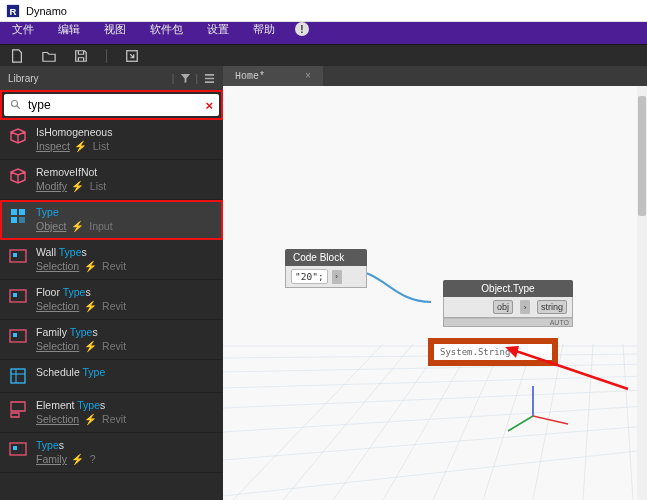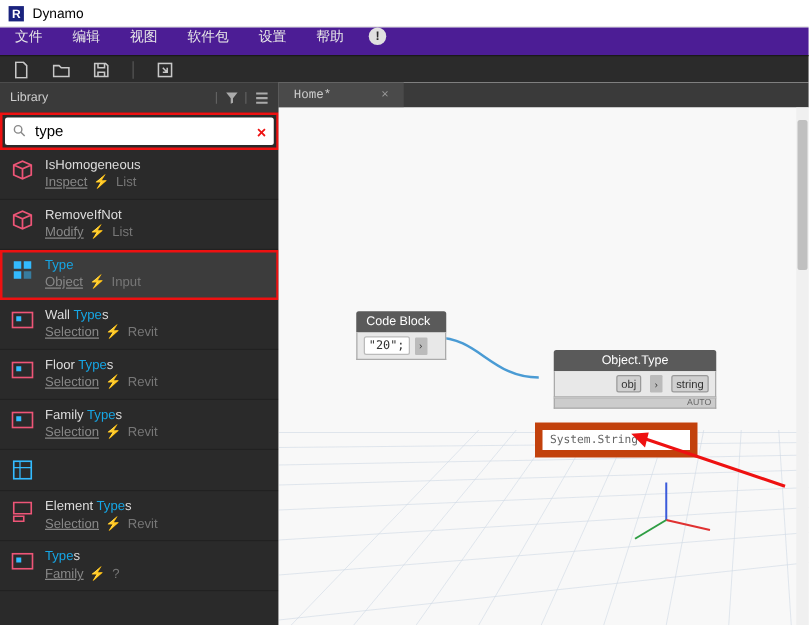"Code Block" div.node { width: 72px -> 82px }
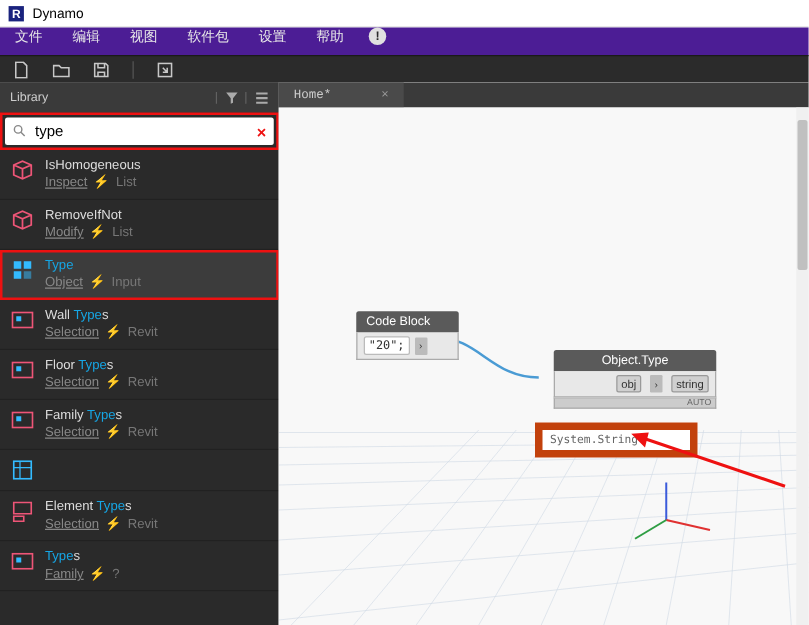"Schedule Type" div.title { html: none -> <div>Schedule <span>Type</span></div> }
